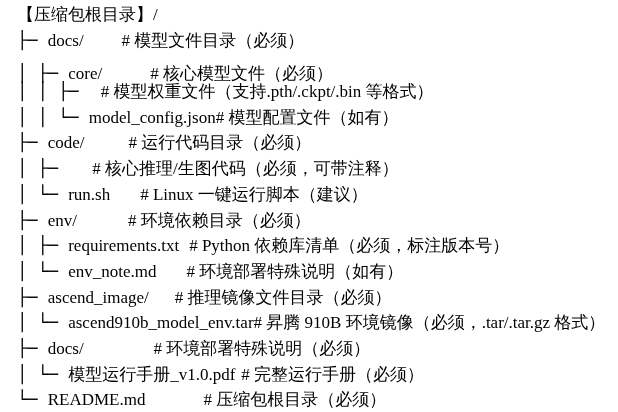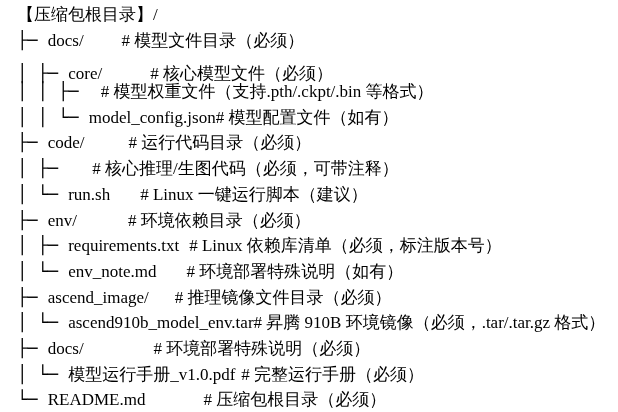"# Linux 依赖库清单（必须，标注版本号）" span.comment { text: Linux -> Python }
